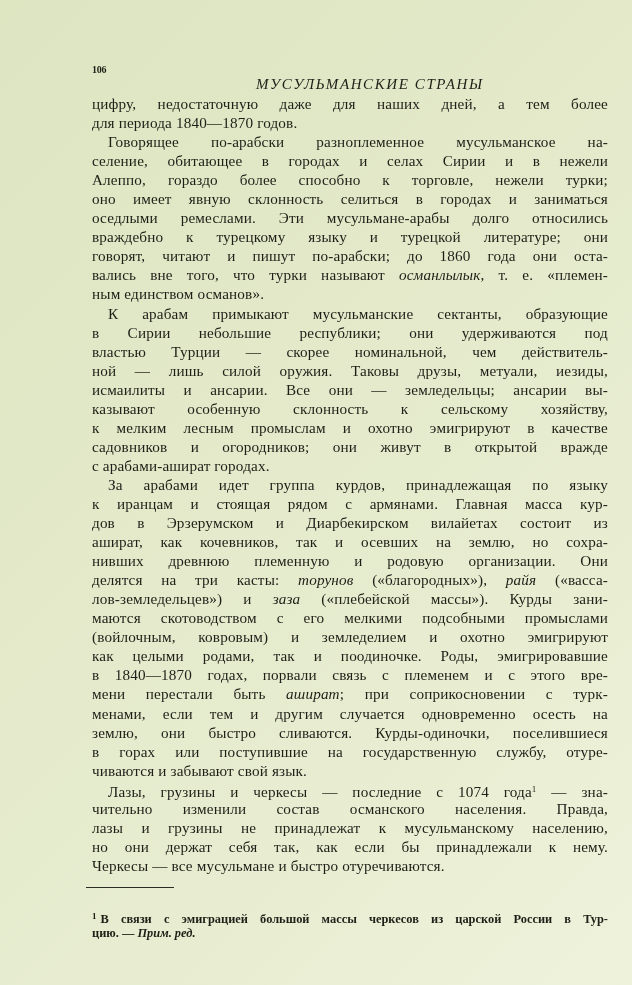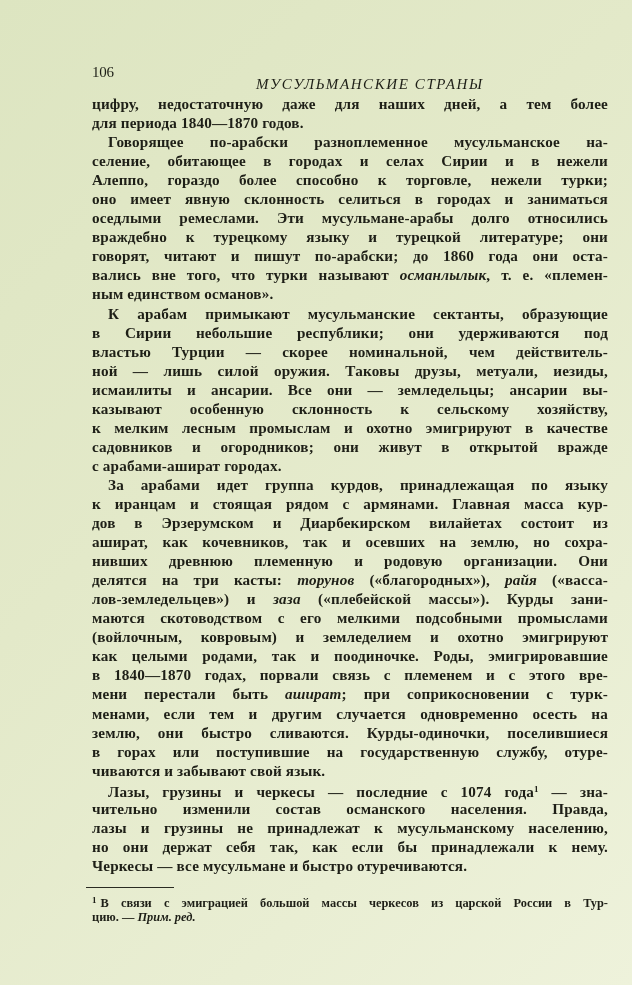"106" .page-number { font-size: 15px -> 10px; font-weight: none -> bold }
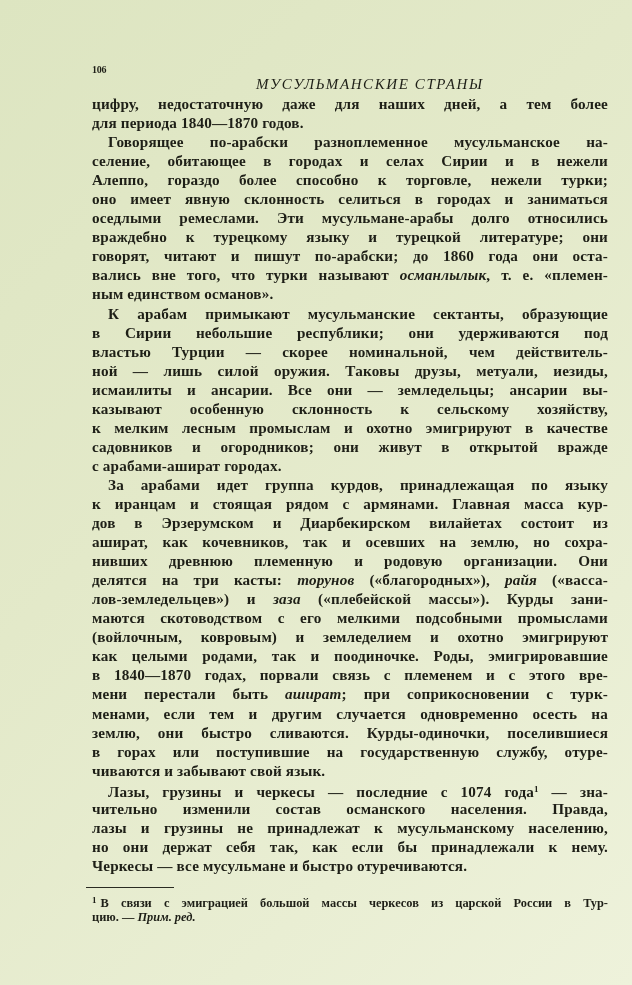"цифру, недостаточную даже для наших" .line { font-weight: bold -> none }
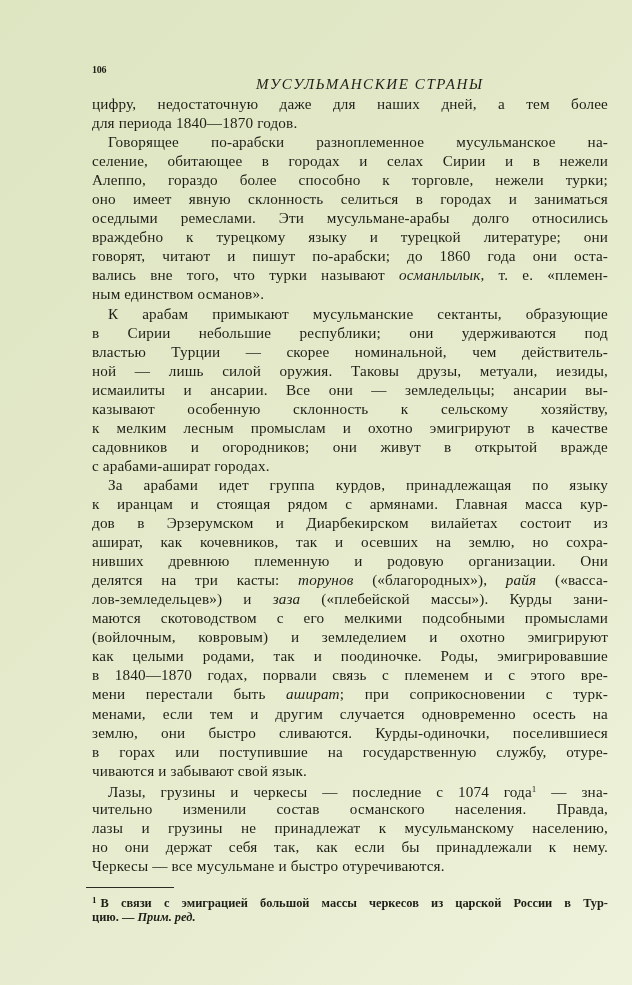"1 В связи с эмиграцией" .footnote { margin-top: 4px -> 20px }
